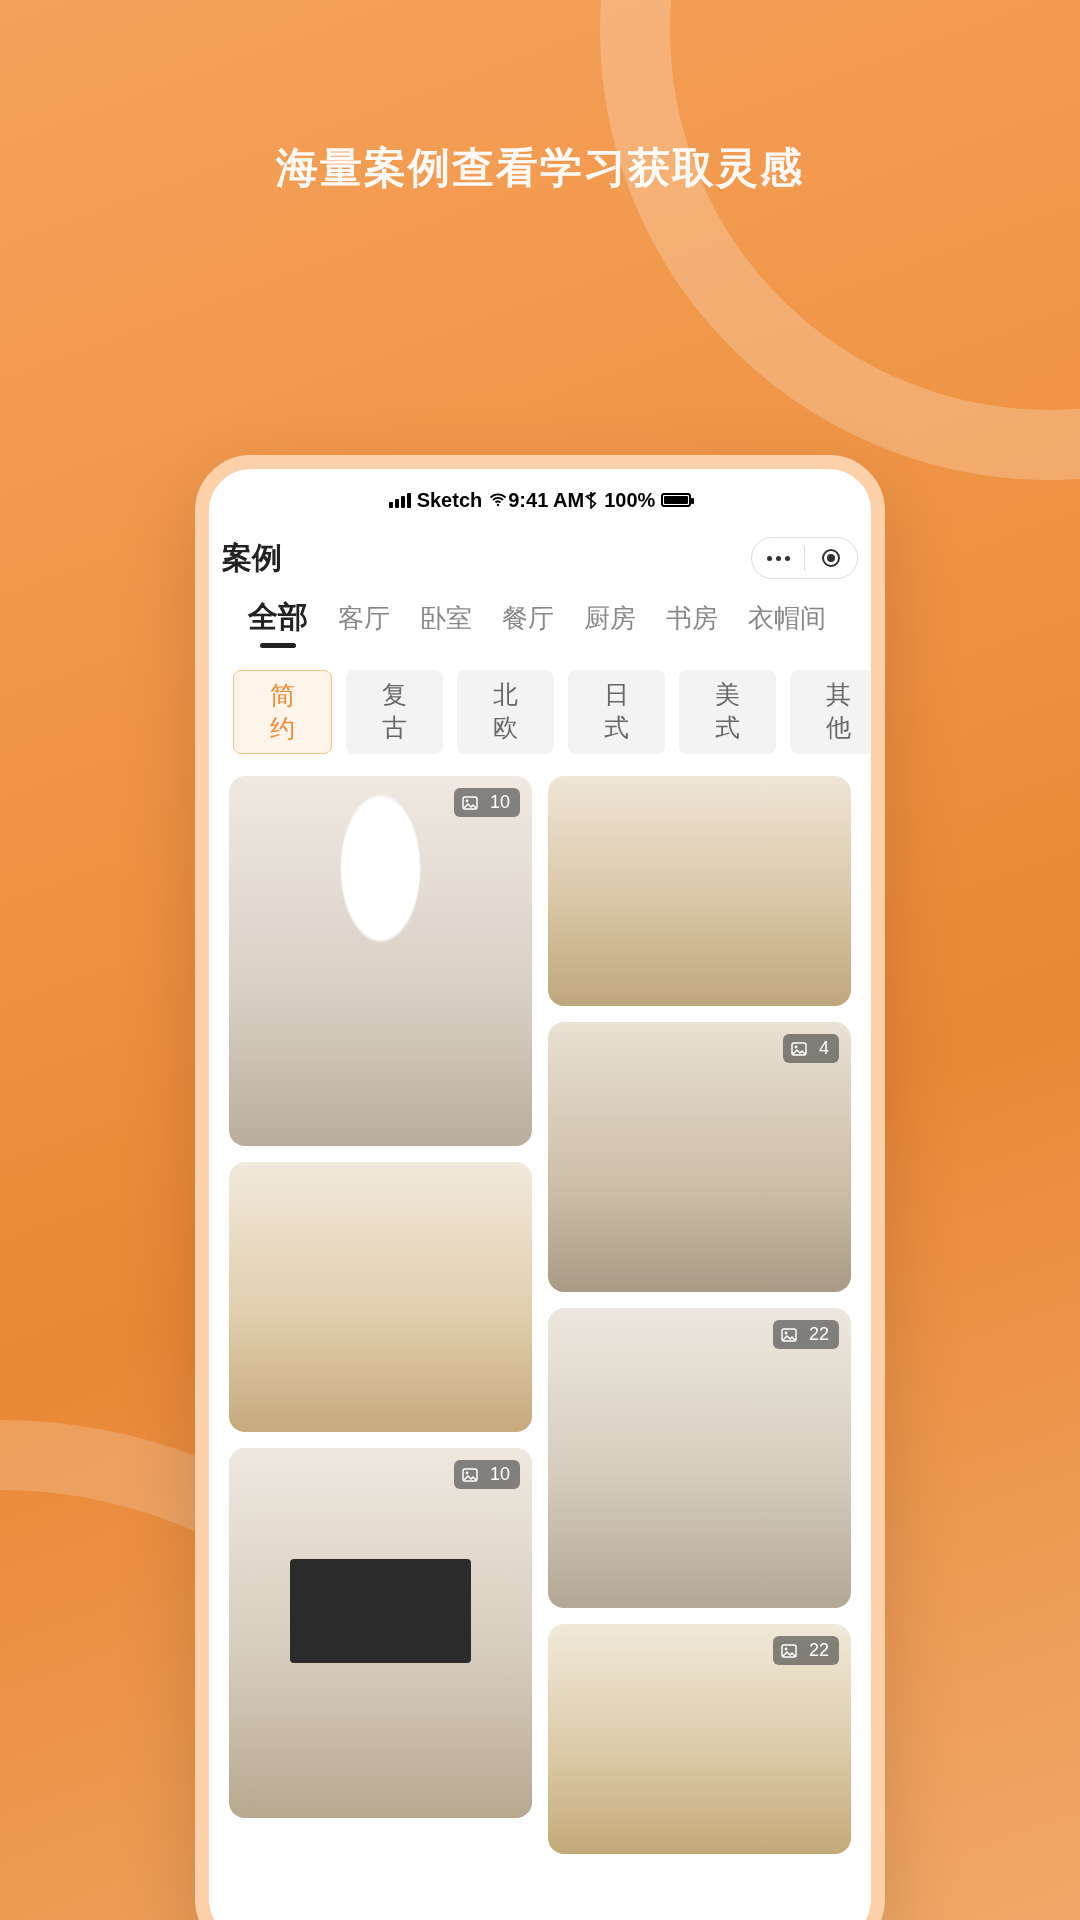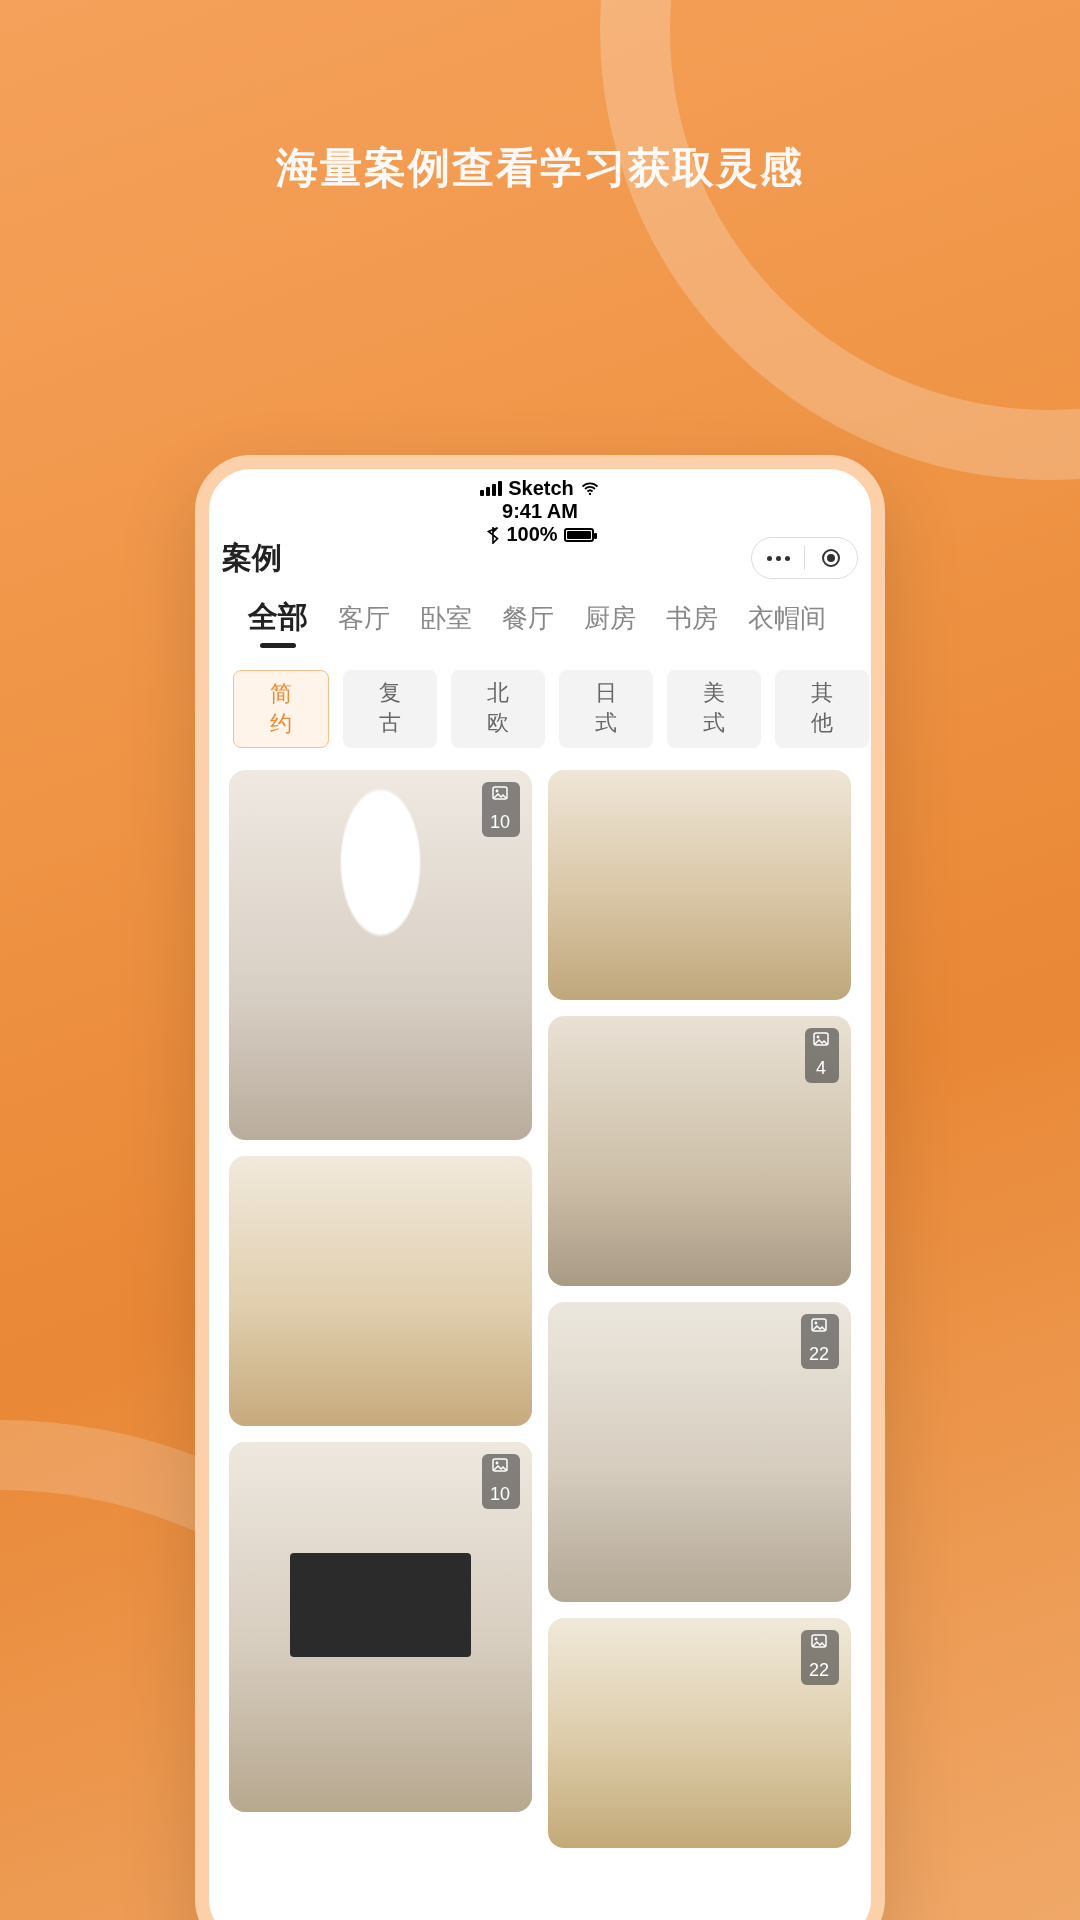"Sketch" .statusbar { flex-direction: column -> none; justify-content: flex-start -> center }
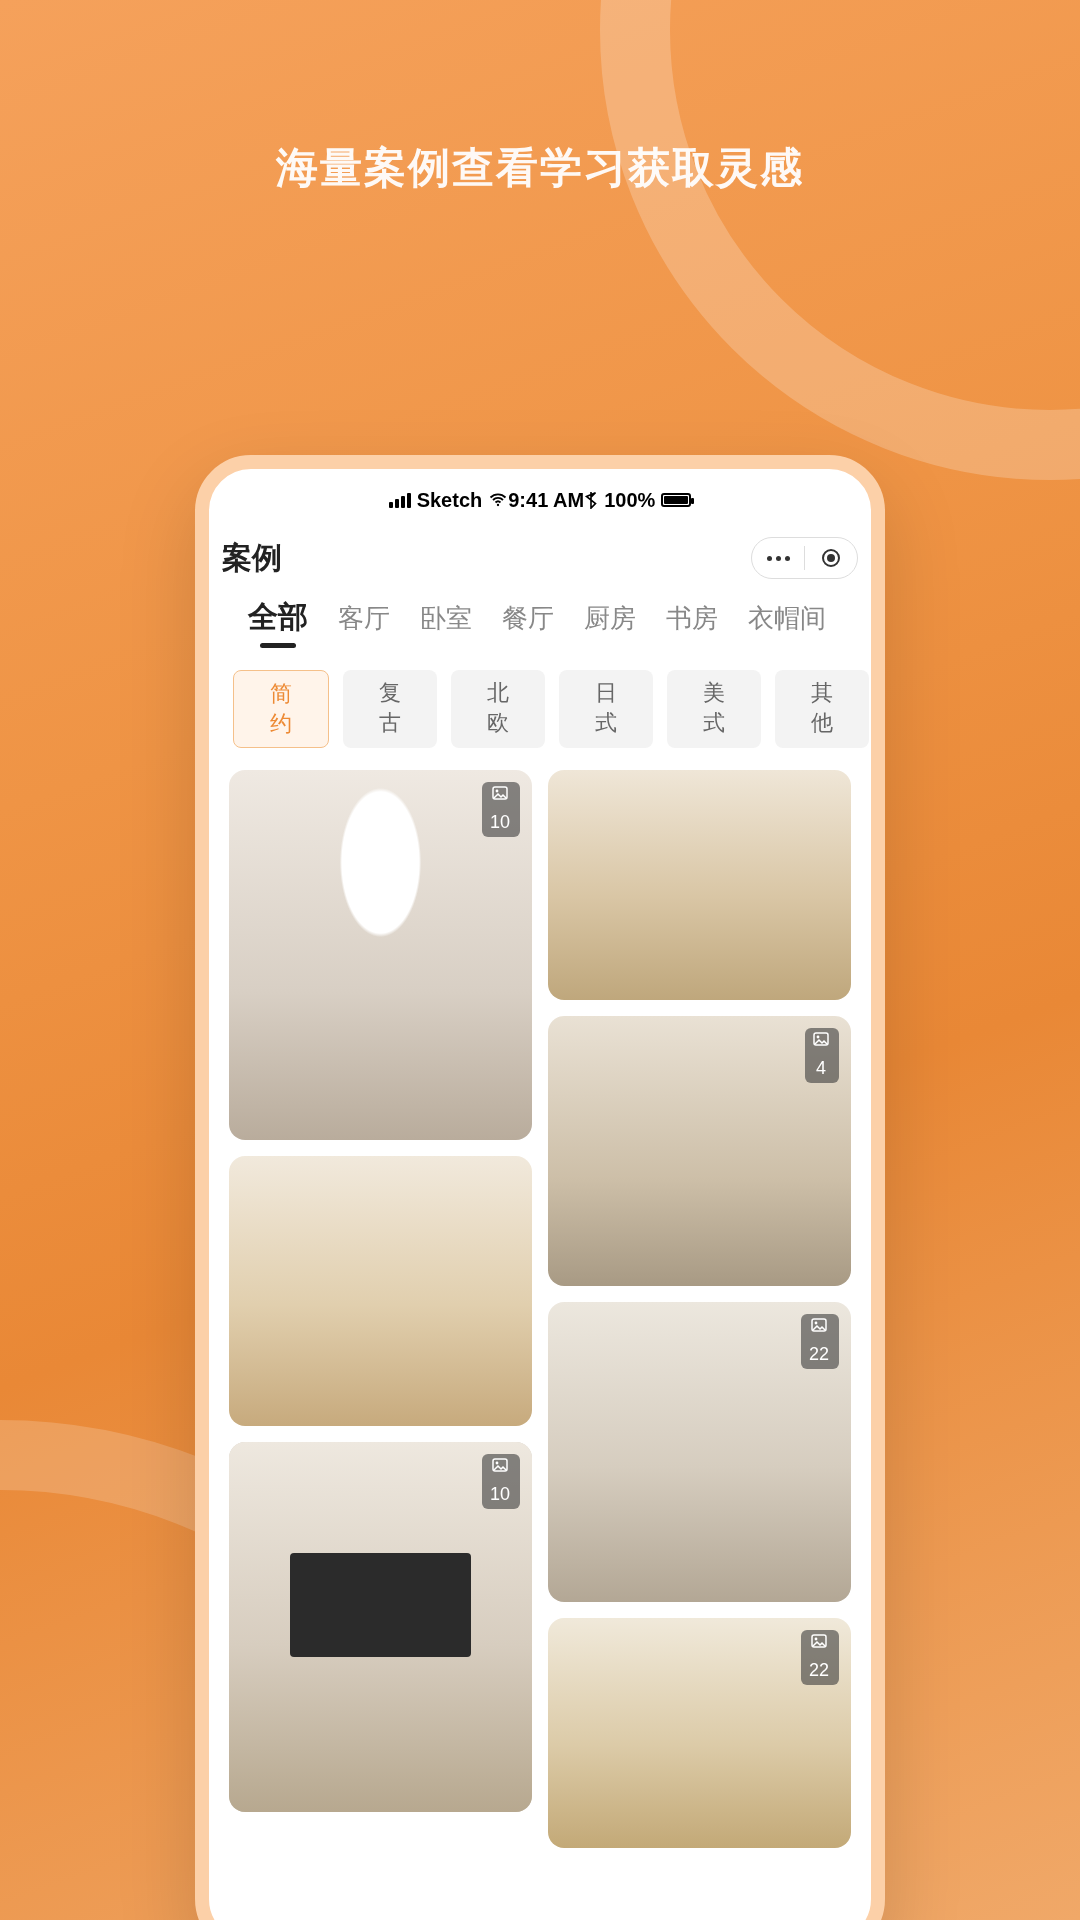"简约" .chip { font-size: 22px -> 25px }
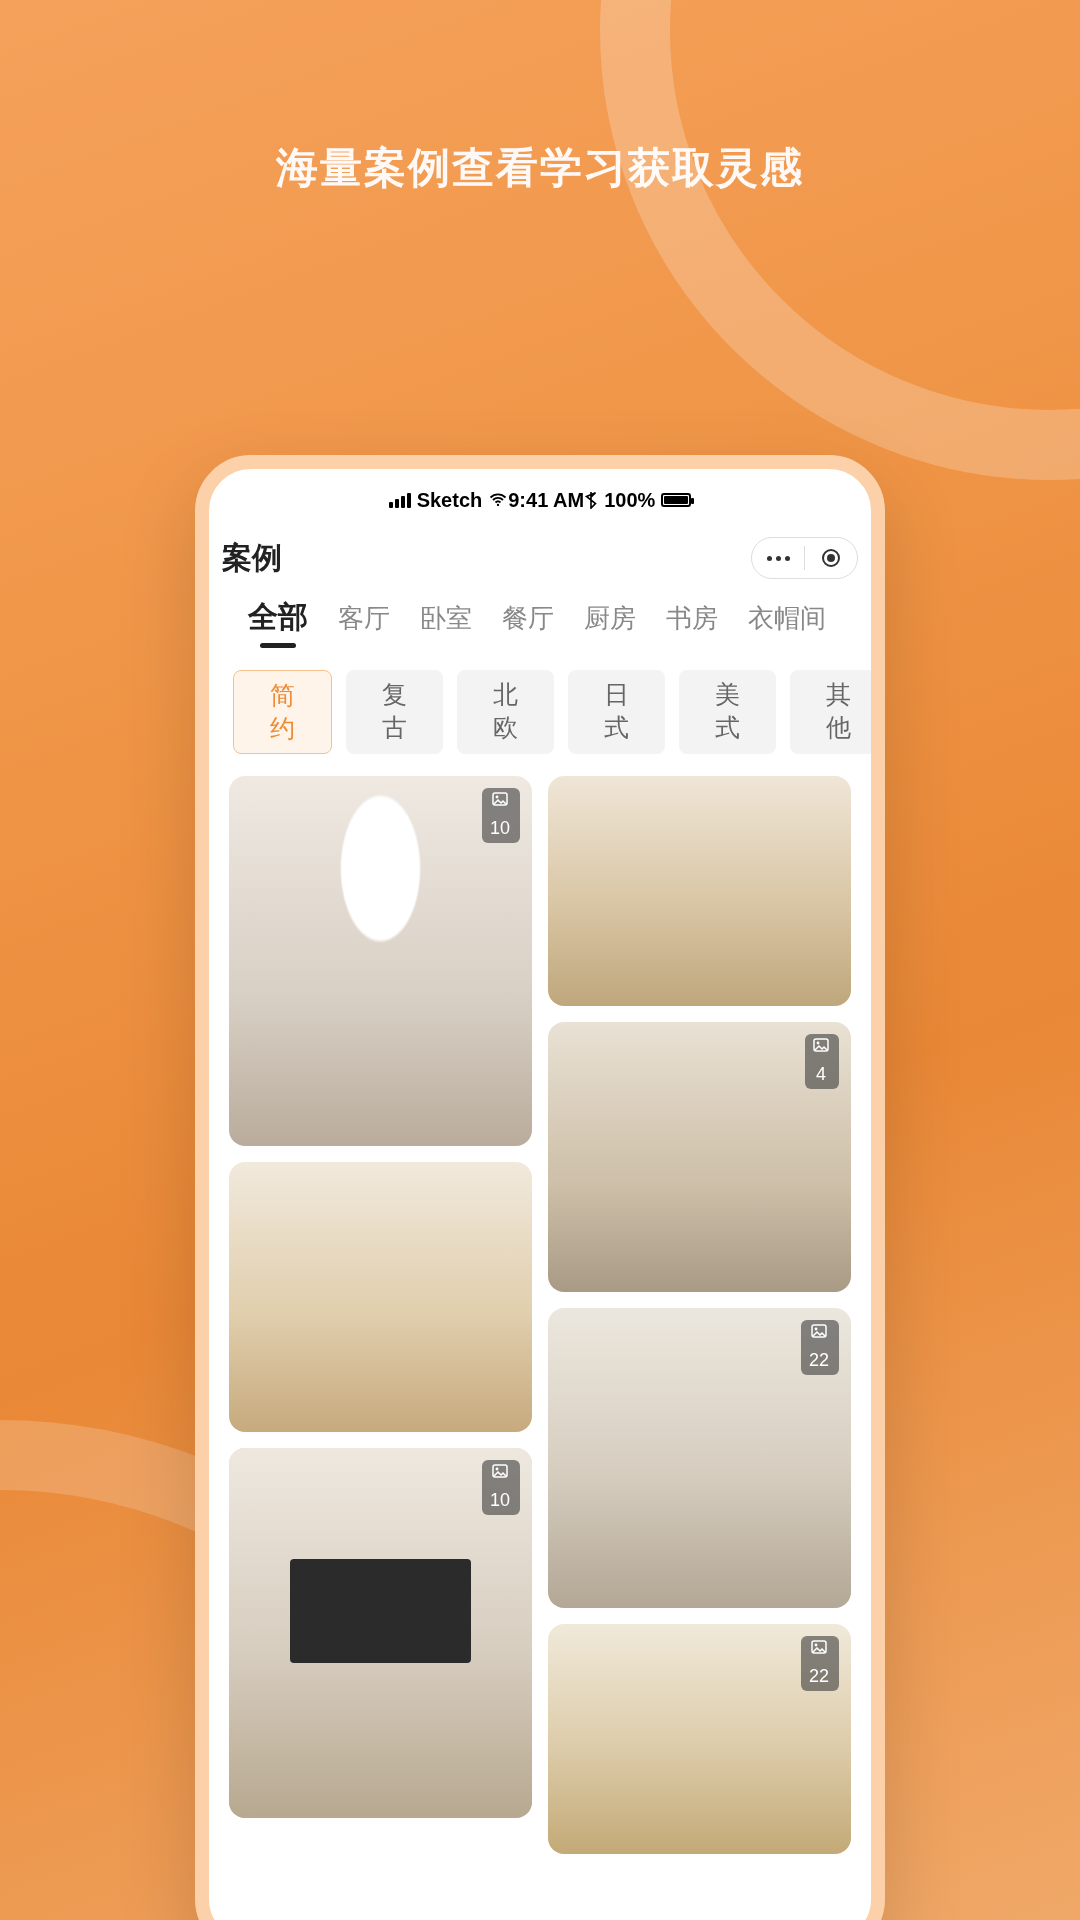"10" .badge { flex-direction: column -> none }
